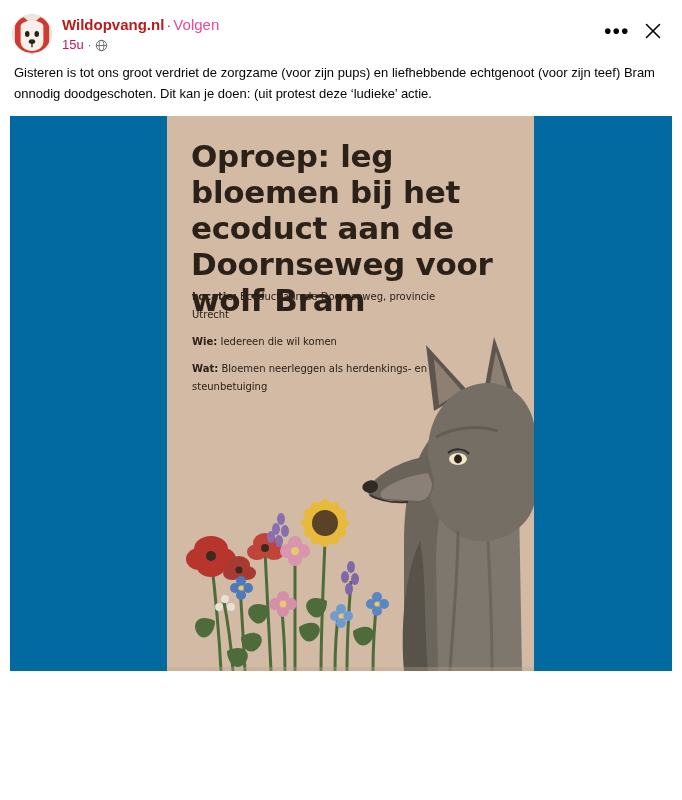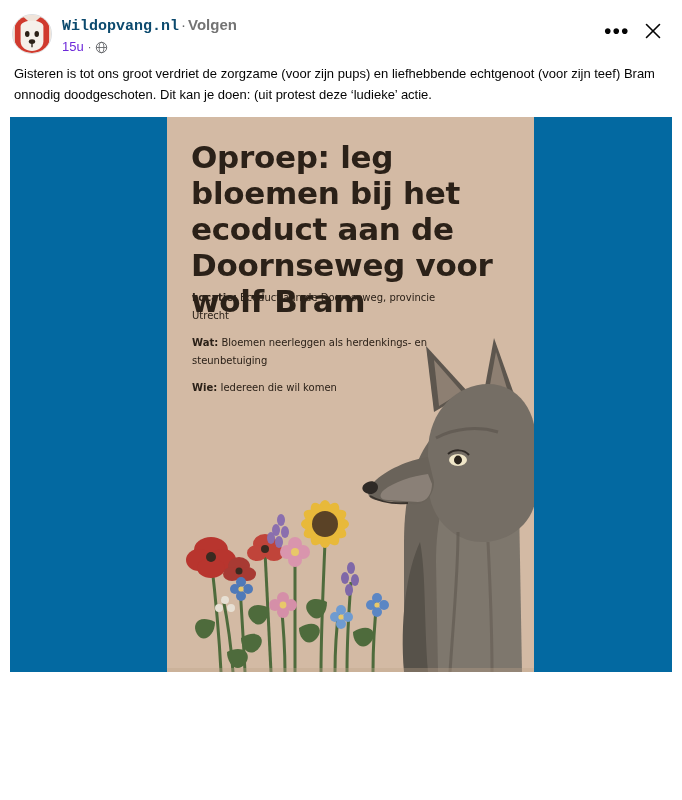"Wildopvang.nl" .page-name { color: #0c4a6e -> #b91c1c; font-family: Liberation Mono, monospace -> none }
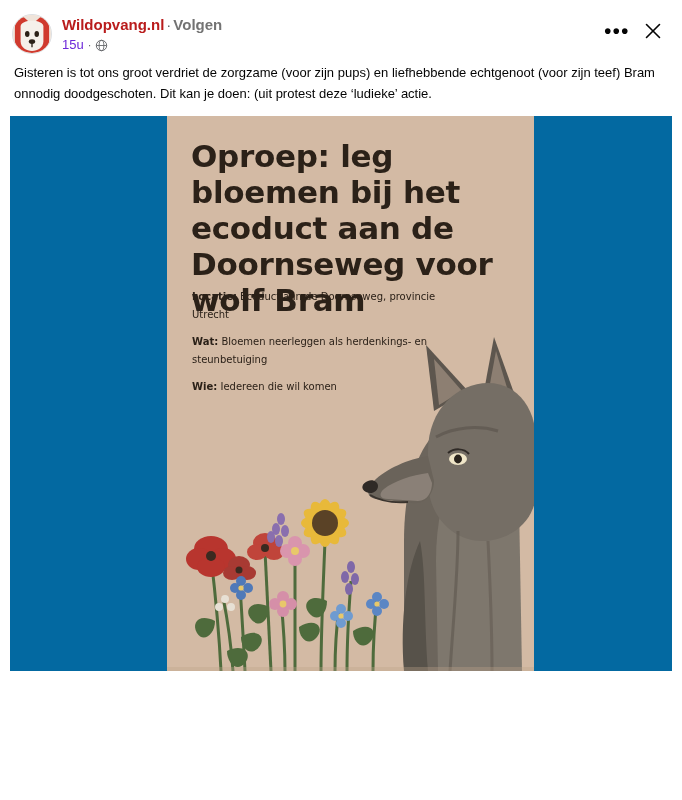"Volgen" .follow-link { color: #737373 -> #ec4899; font-weight: bold -> normal }
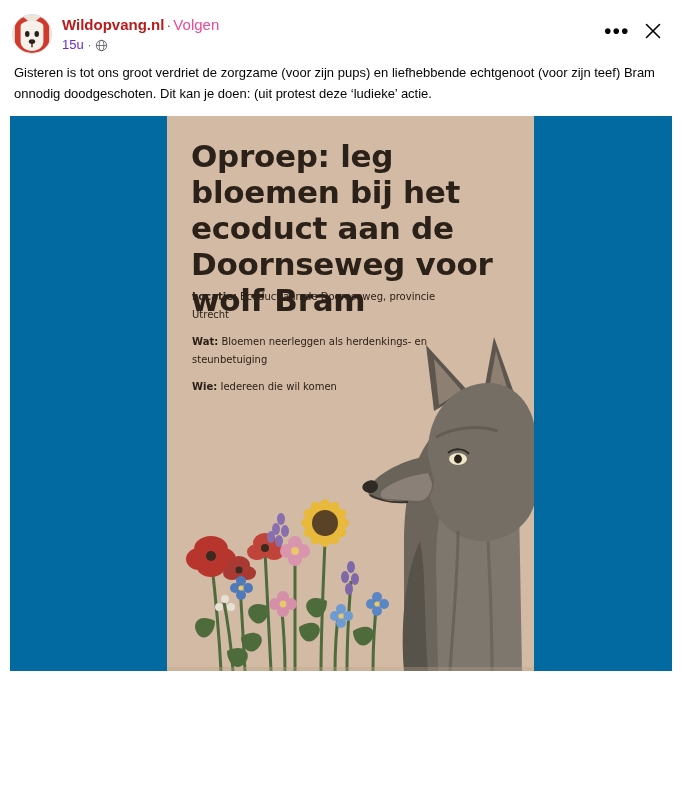"15u" .meta-time { color: #6d28d9 -> #be185d }
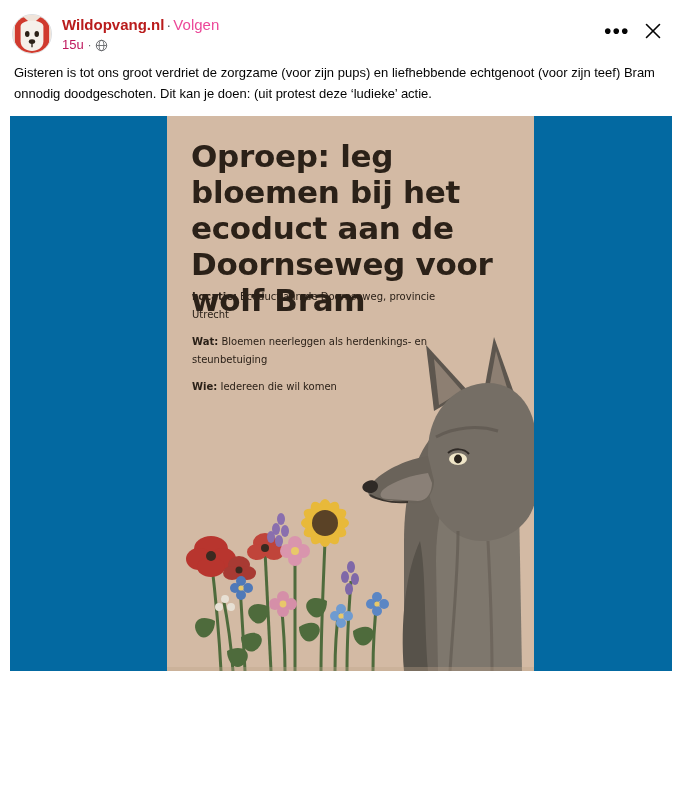"Wat: Bloemen neerleggen als herdenkings-" p { order: before "Wie: Iedereen die wil komen" -> after "Wie: Iedereen die wil komen" }
